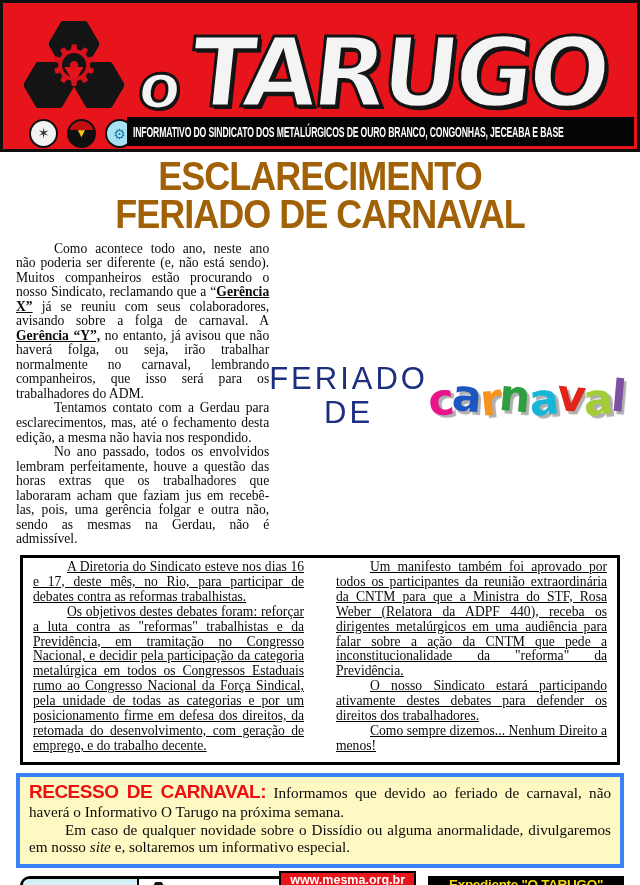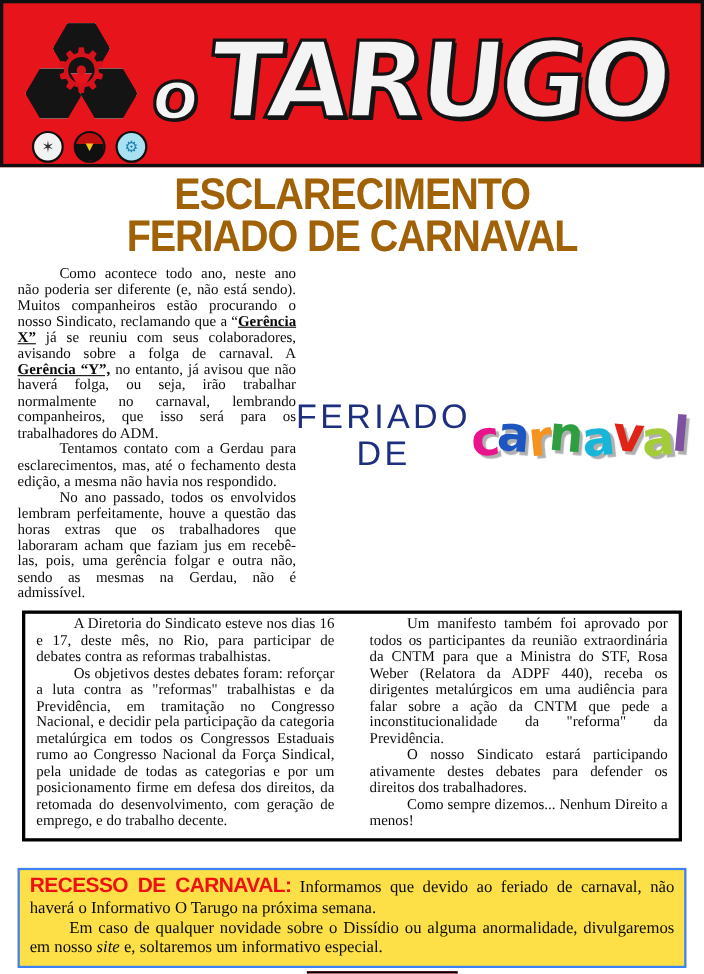"INFORMATIVO DO SINDICATO DOS" div.strip { html: none -> <div> <span>INFORMATIVO DO SINDICATO DOS METALÚRGICOS DE OURO BRANCO, CONGONHAS, JECEABA E BASE</span> </div> }
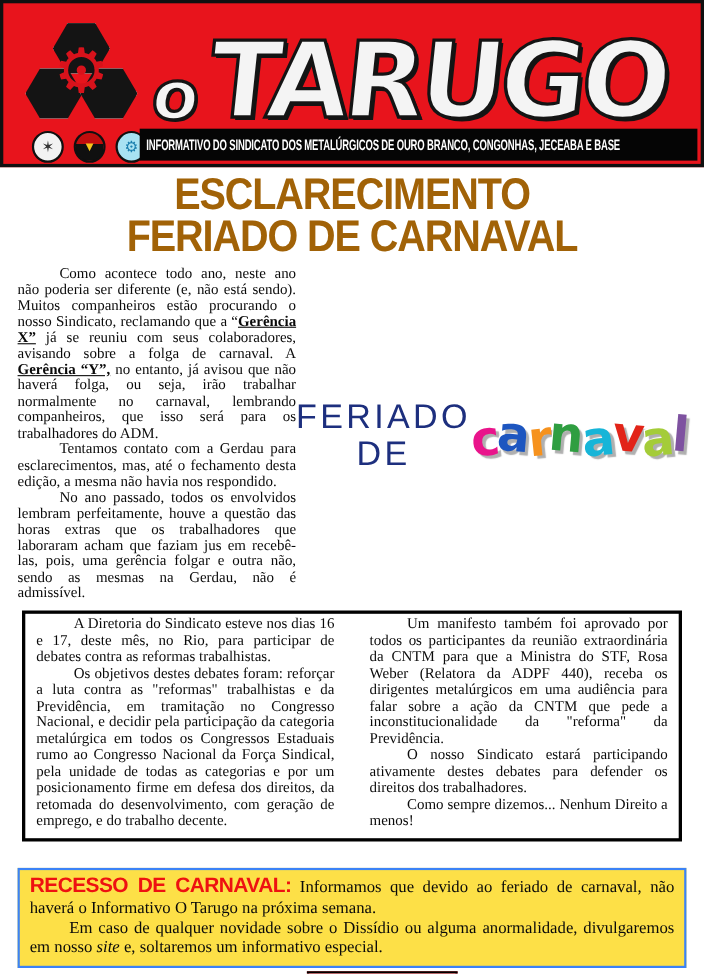"A Diretoria do Sindicato esteve" .art-cols { text-decoration: none -> underline }
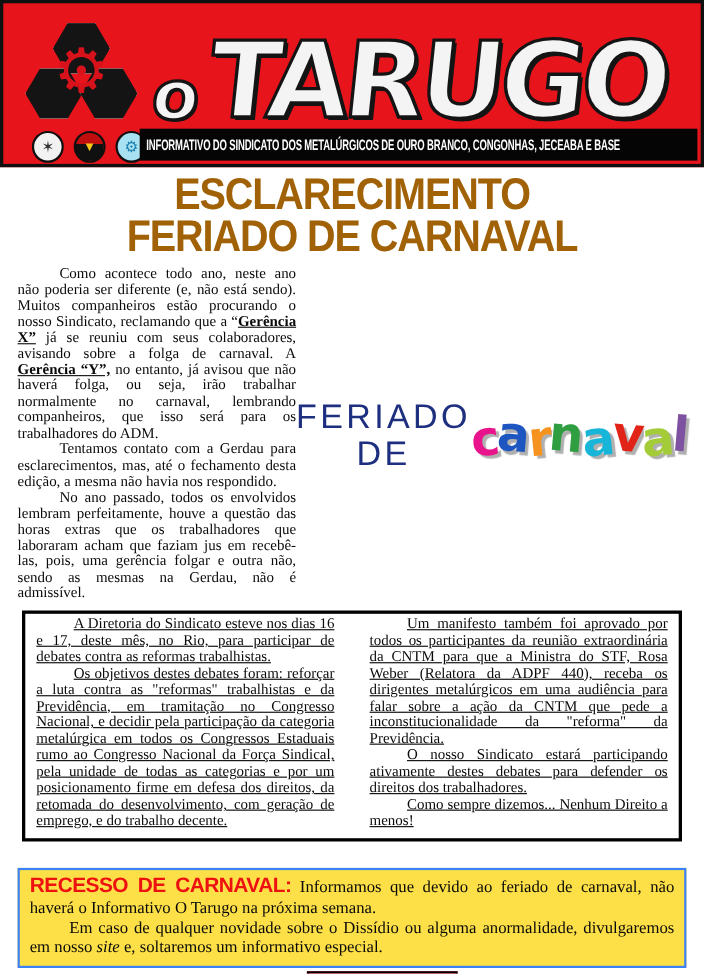"RECESSO DE CARNAVAL: Informamos que" .recesso { background: #fde047 -> #fef9c3; border: 2px solid #3b82f6 -> 4px solid #3b82f6; margin: 24px 16px 0 16px -> 8px 16px 0 16px }
